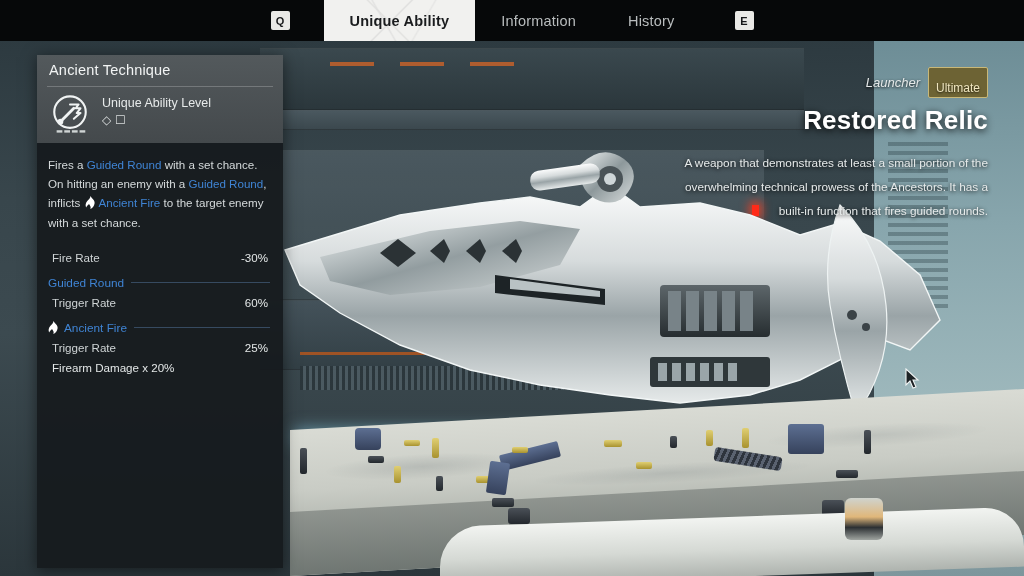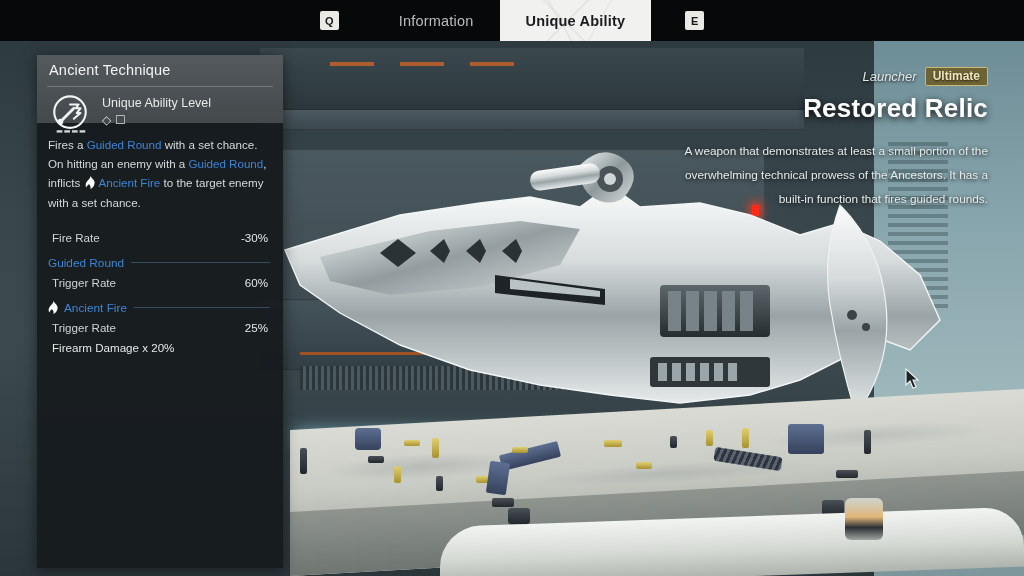"Information" div.tab { order: before "Unique Ability" -> after "Unique Ability" }
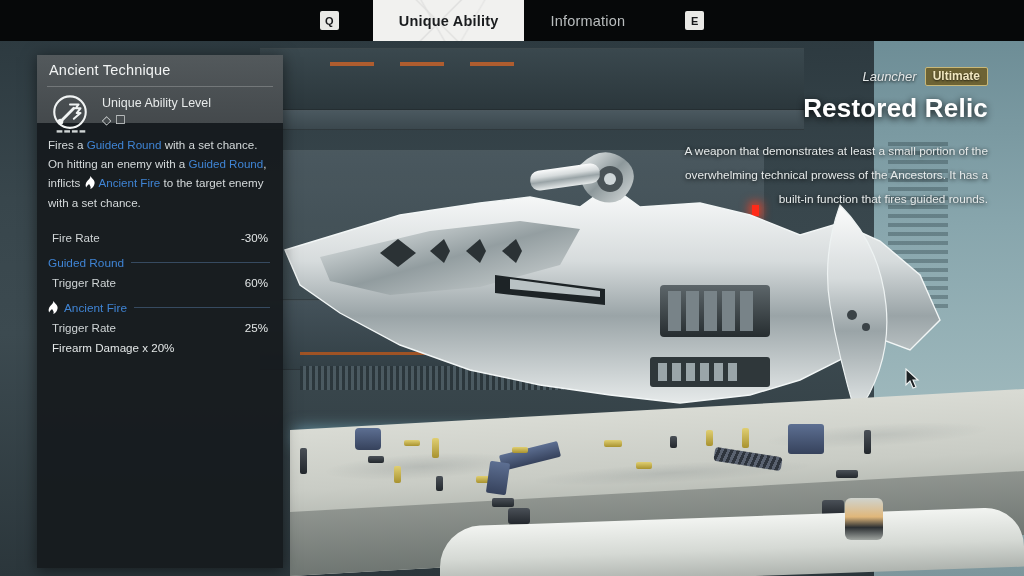"History" div.tab { html: none -> <div> <span>History</span> </div> }
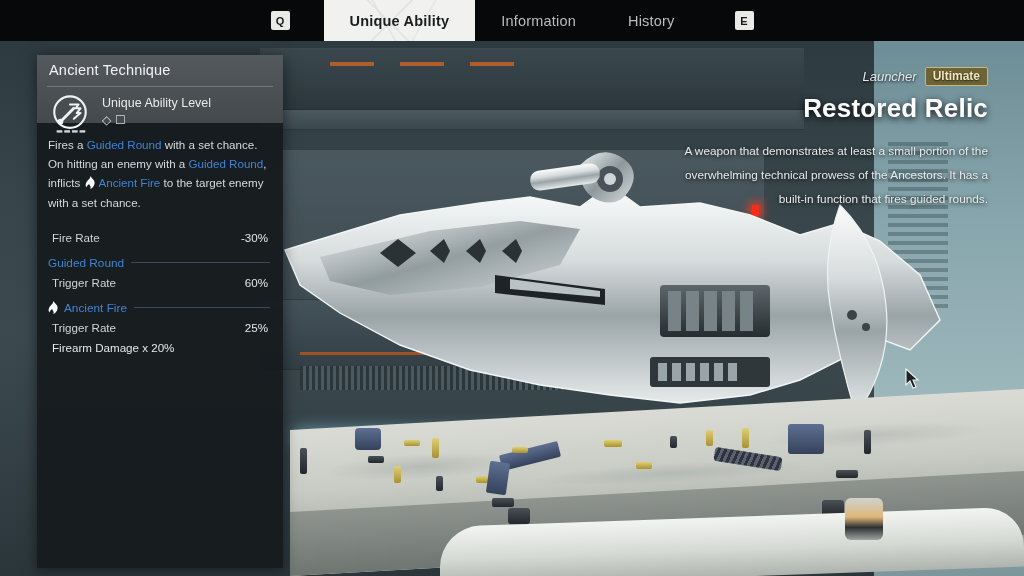"Ancient Technique" .panel-head { height: 68px -> 88px }
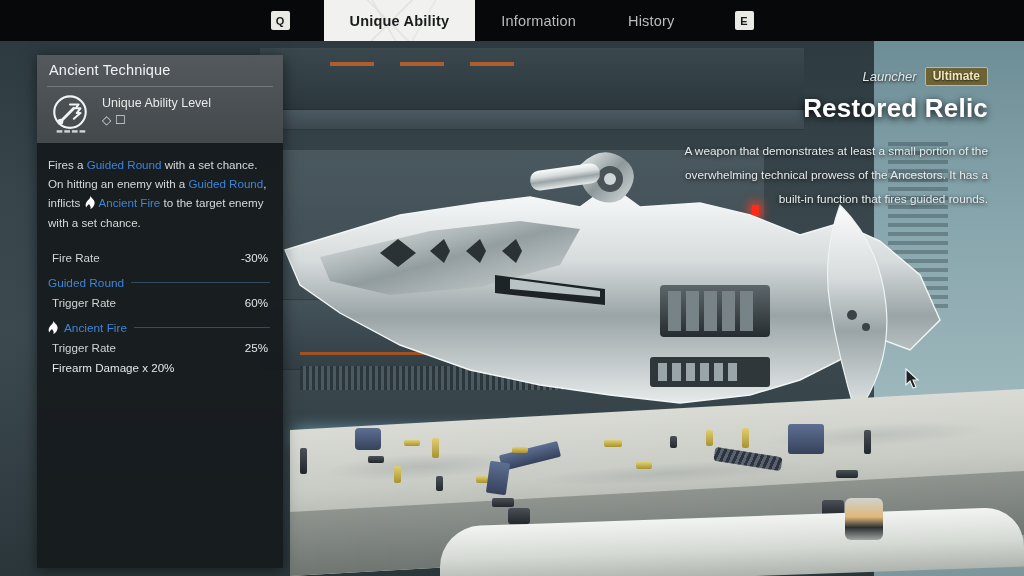"Ultimate" .w-badge { font-weight: 700 -> 400; padding: 1px 7px 2px -> 13px 7px 2px }
